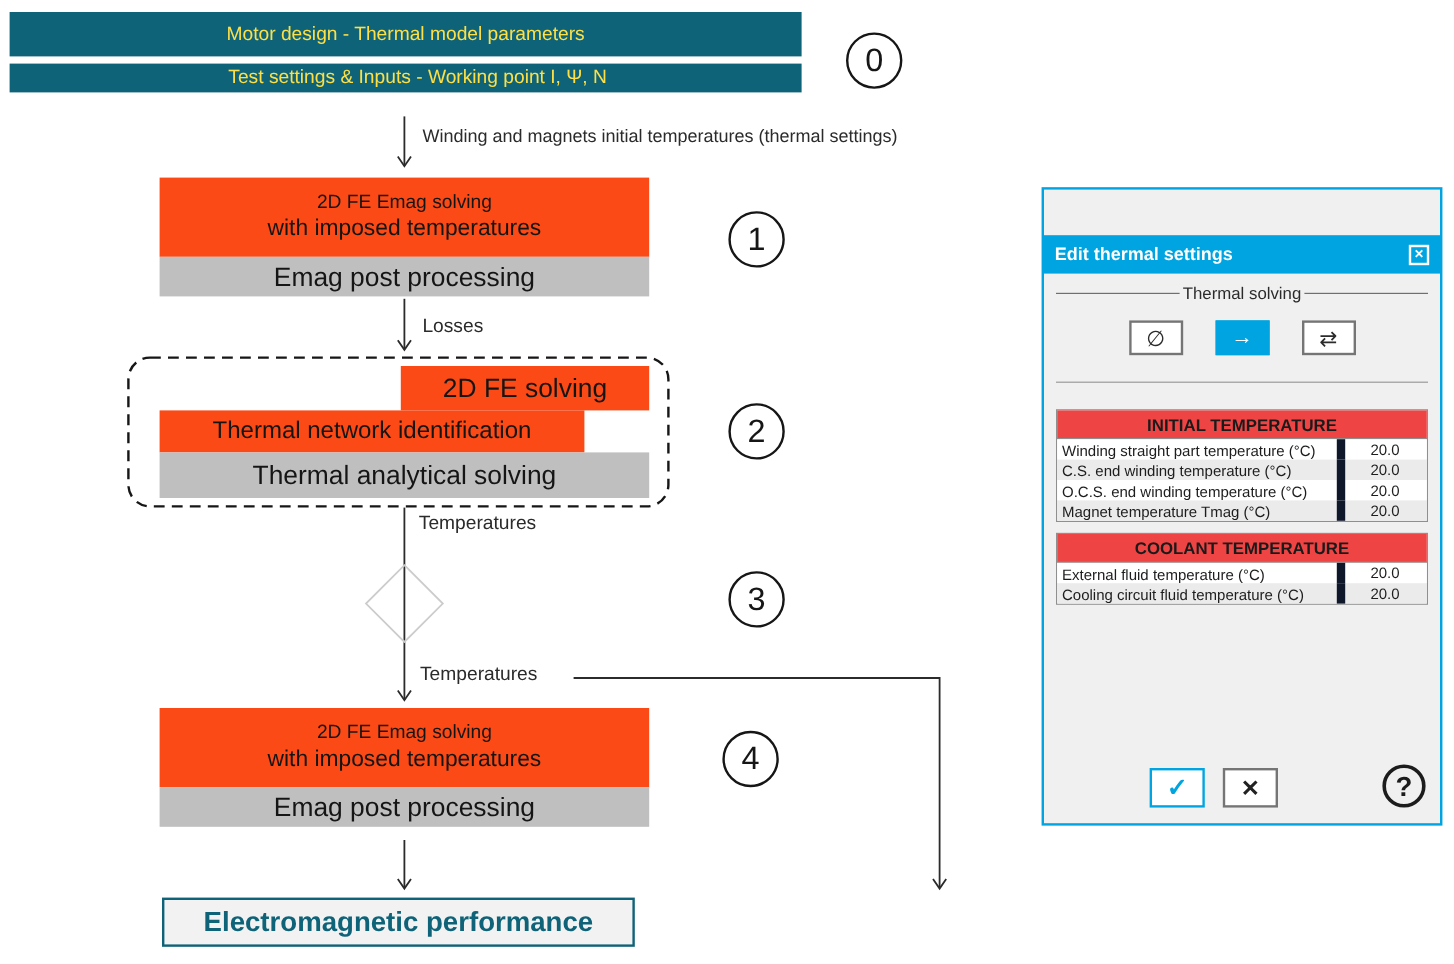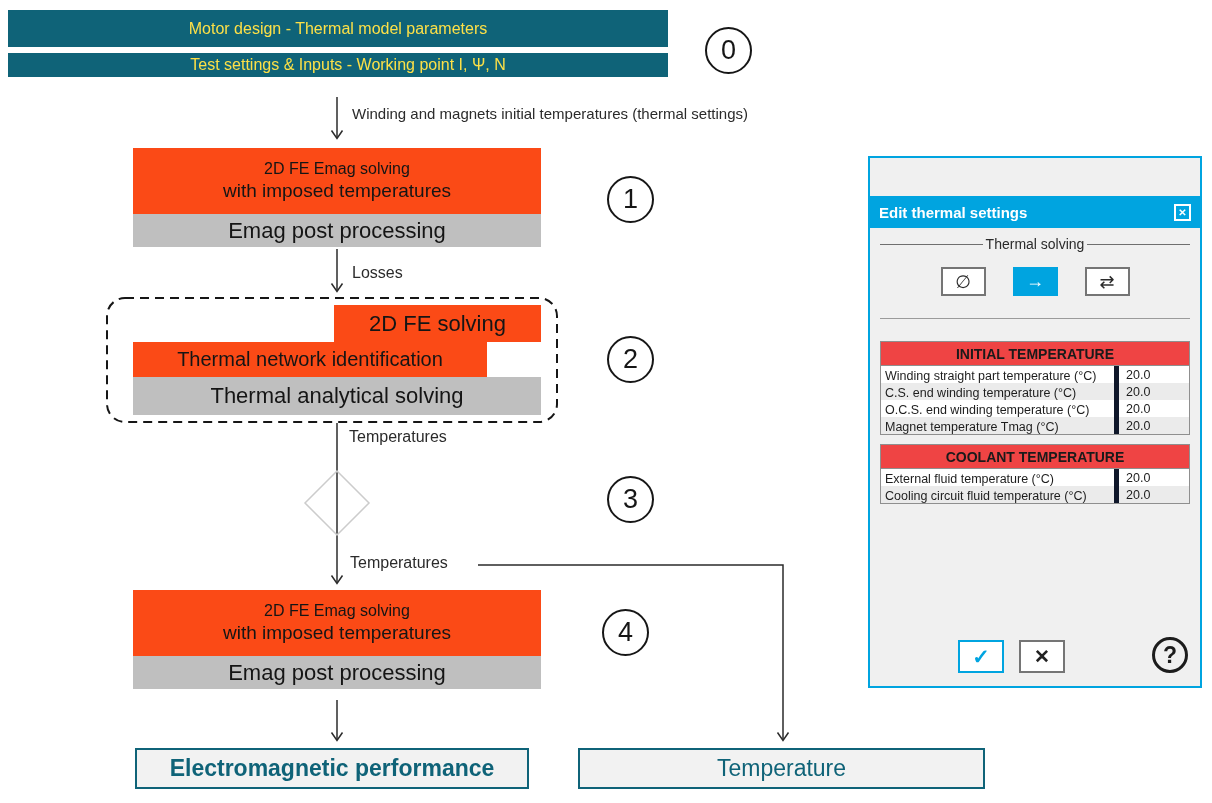"20.0" .tbl-value { border-left: 5px solid #0f172a -> 7px solid #0f172a; padding-left: 7px -> 21px }
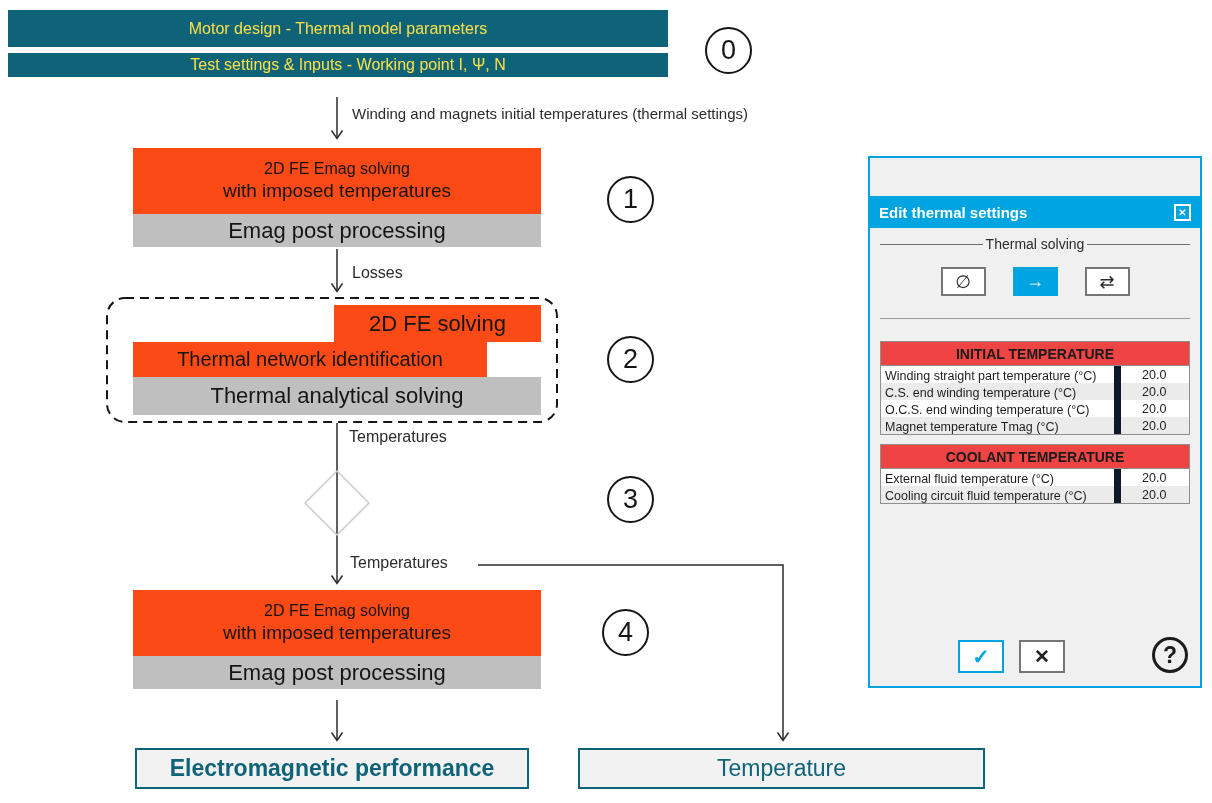"Temperature" div.abs { html: <div>Temperature</div> -> none }
